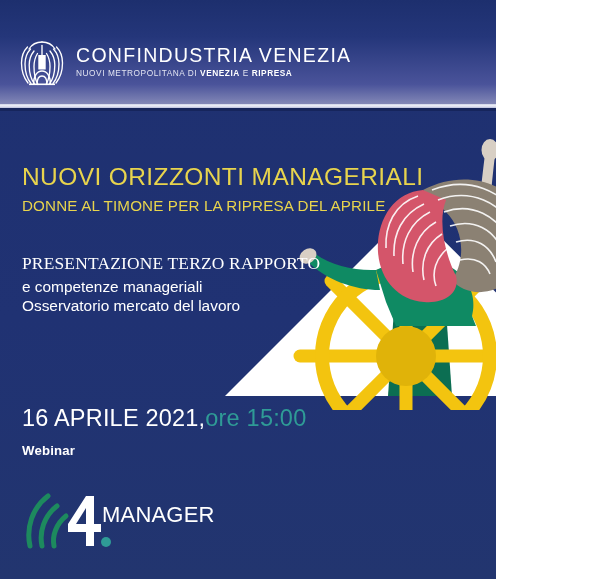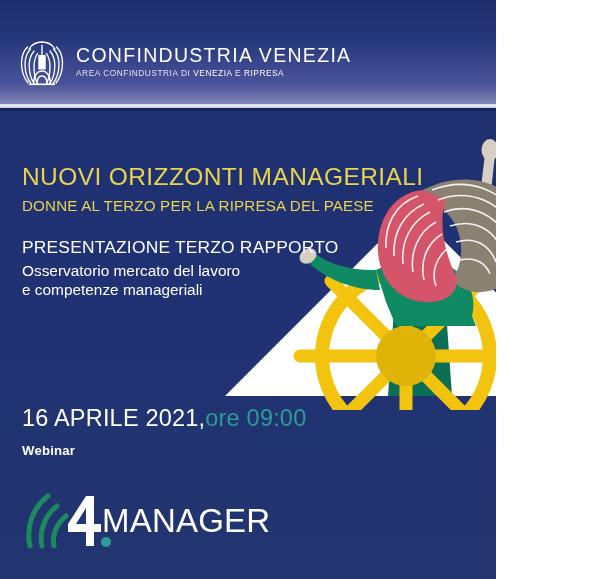"AREA CONFINDUSTRIA DI" span { text: AREA CONFINDUSTRIA -> NUOVI METROPOLITANA }
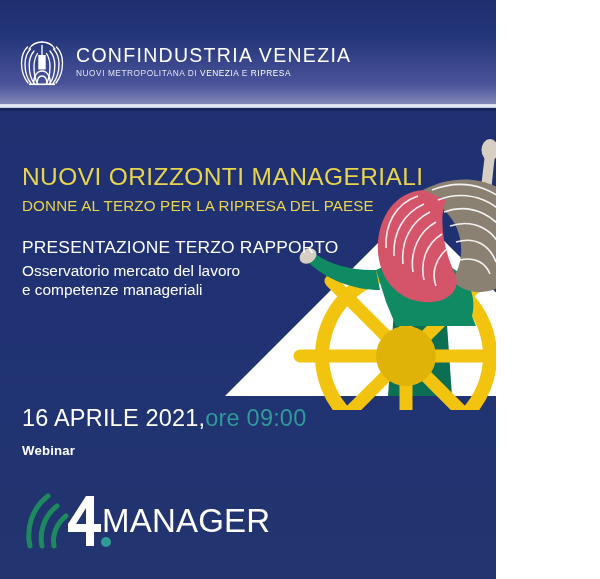"VENEZIA" .conf-sub b { font-weight: 400 -> 700 }
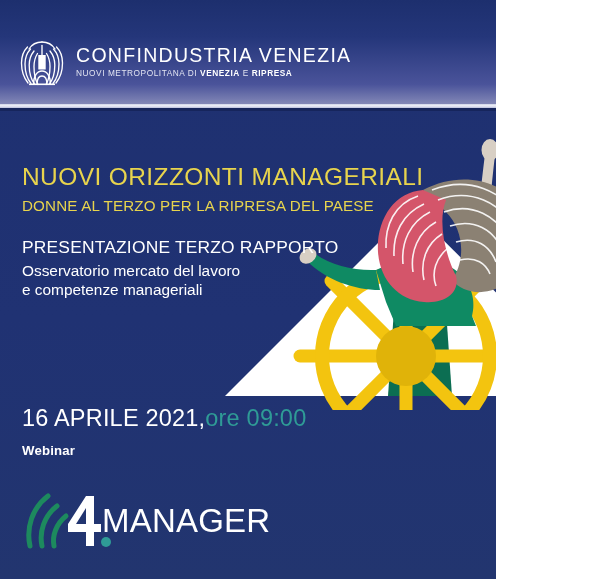"DONNE AL TERZO PER LA" div.t-sub { text: TERZO PER LA RIPRESA DEL PAESE -> TIMONE PER LA RIPRESA DEL APRILE }
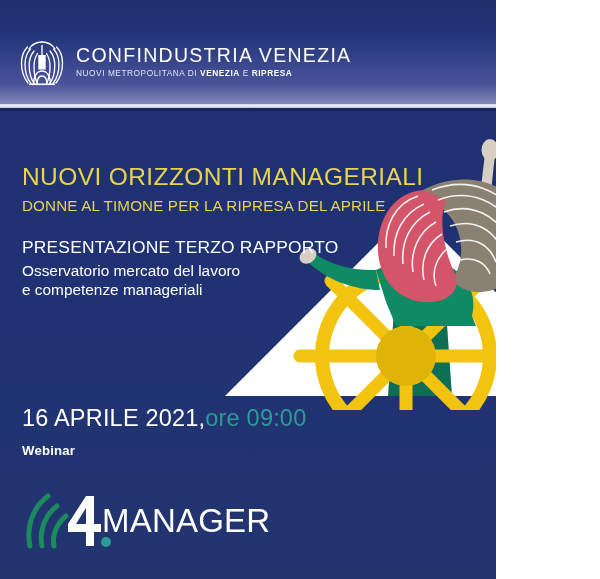"PRESENTAZIONE TERZO RAPPORTO" .t-pres { font-family: none -> Liberation Serif, serif; margin-top: 22px -> 38px }
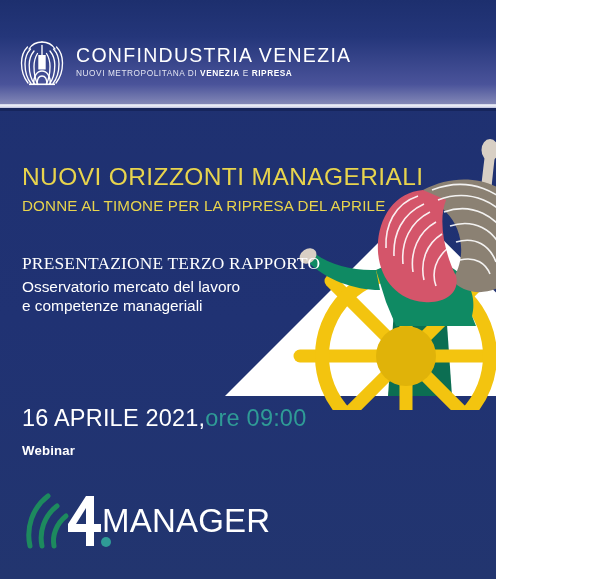"Osservatorio mercato del lavoro" div { order: before "e competenze manageriali" -> after "e competenze manageriali" }
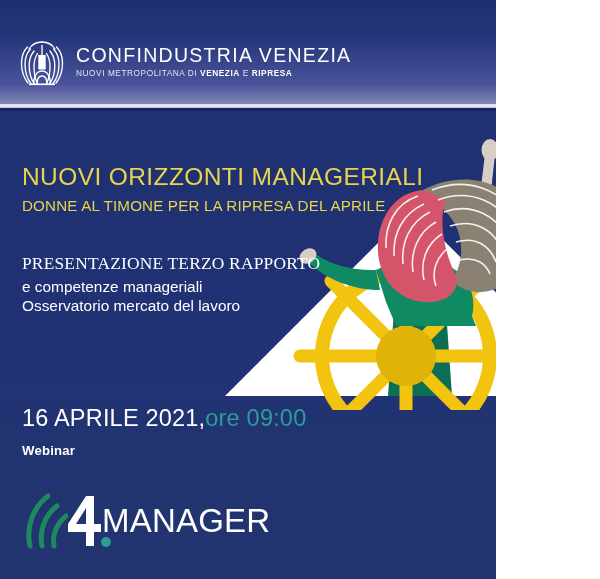"ore 09:00" span.date-time { text: 09:00 -> 15:00 }
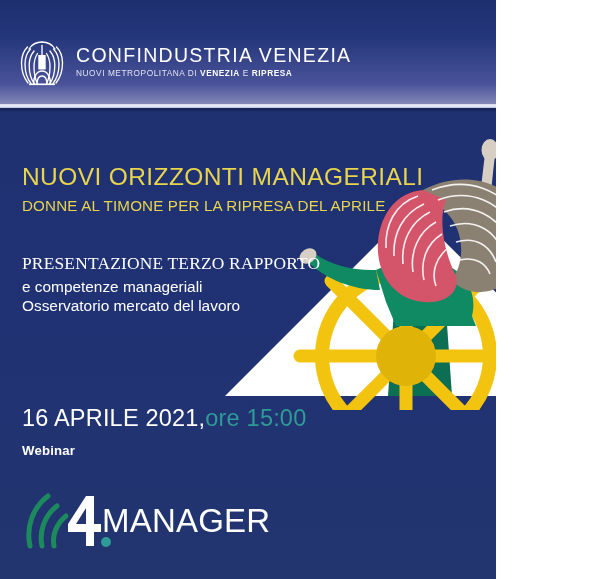"MANAGER" .fm-word { font-size: 33px -> 22px }
